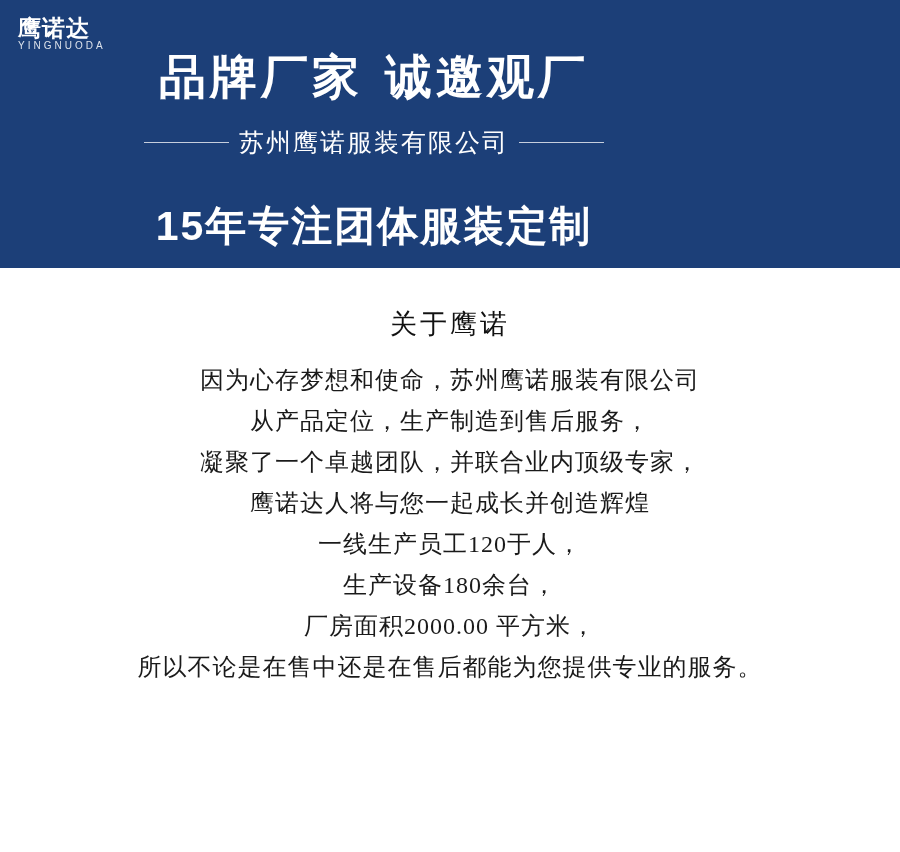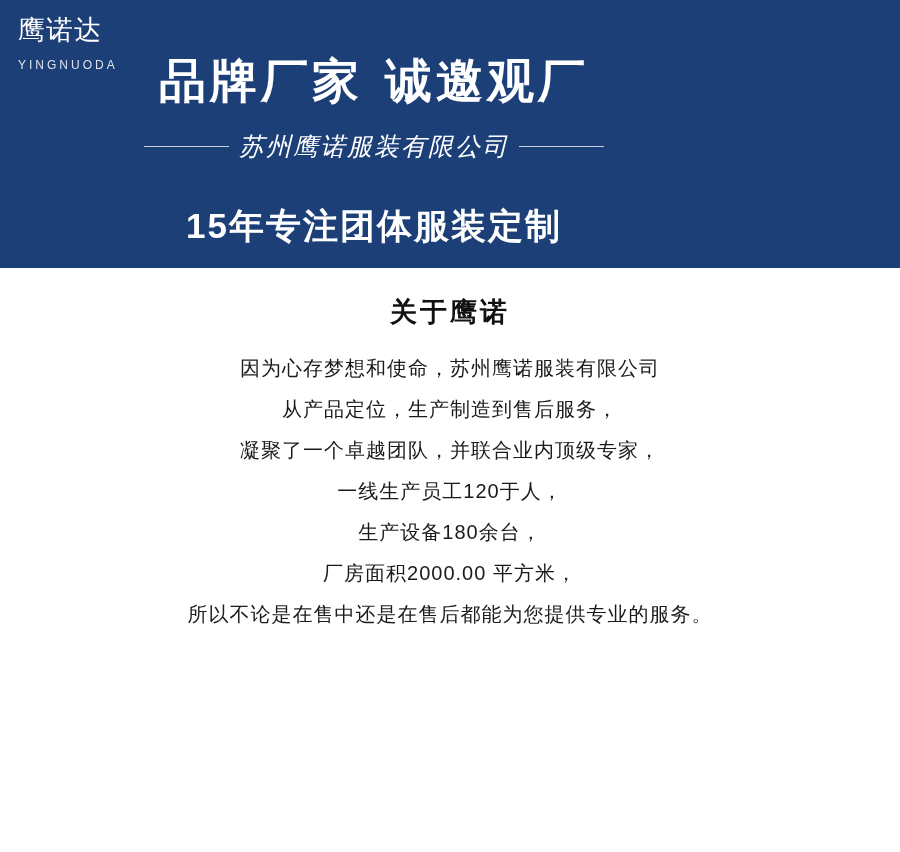"鹰诺达" .logo-main { font-size: 27px -> 23px; font-weight: normal -> bold }
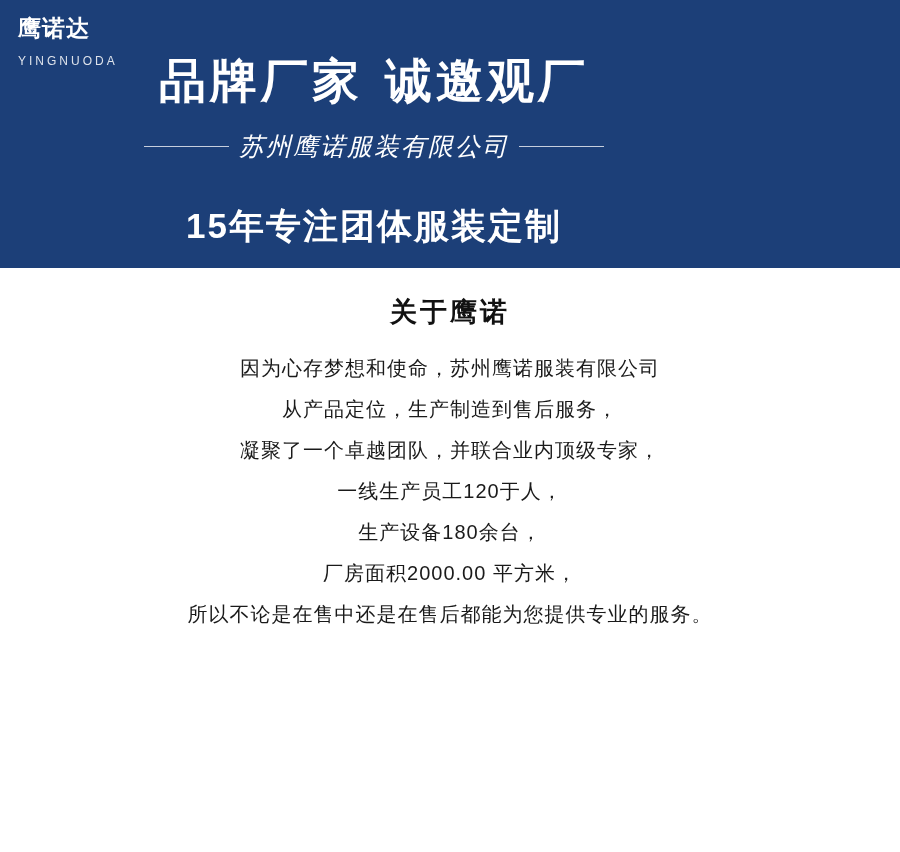"YINGNUODA" .logo-sub { font-size: 12px -> 10px; margin-top: 15px -> 1px }
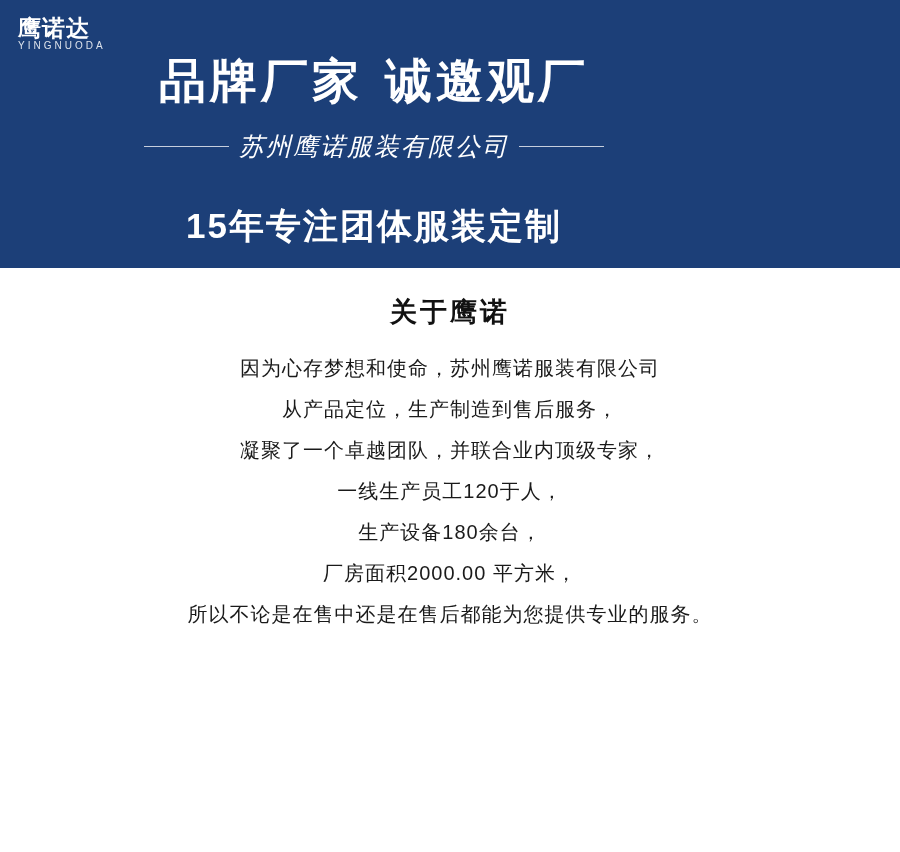"苏州鹰诺服装有限公司" .banner-sub-wrap { font-style: italic -> none }
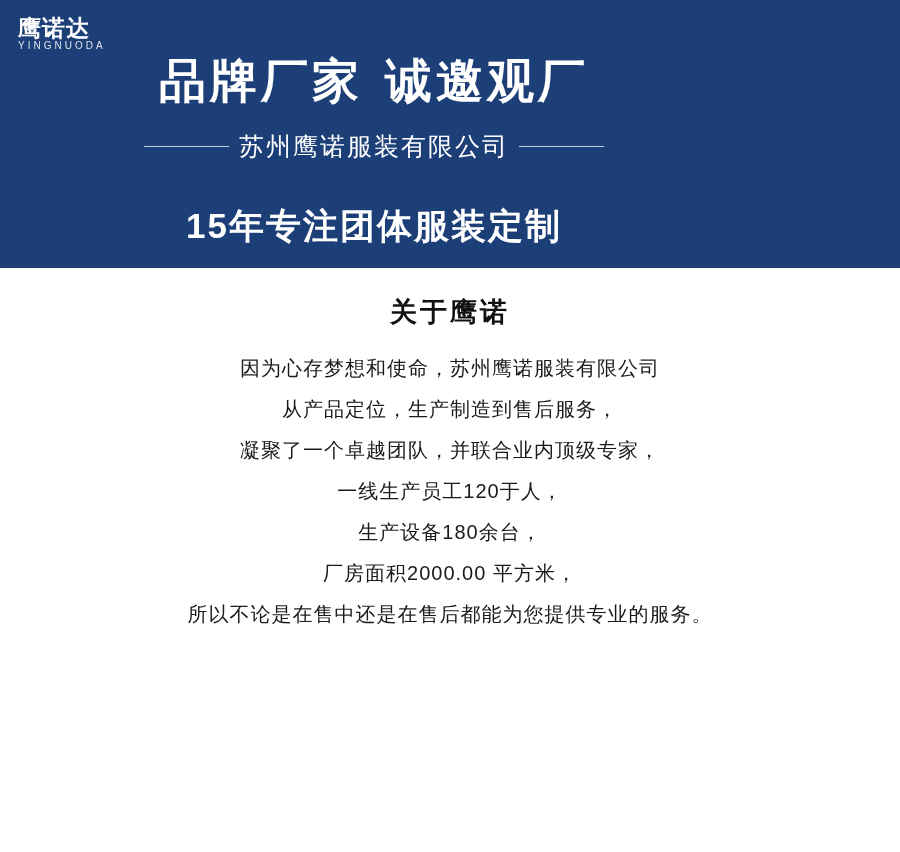"15年专注团体服装定制" .banner-slogan { font-size: 35px -> 41px }
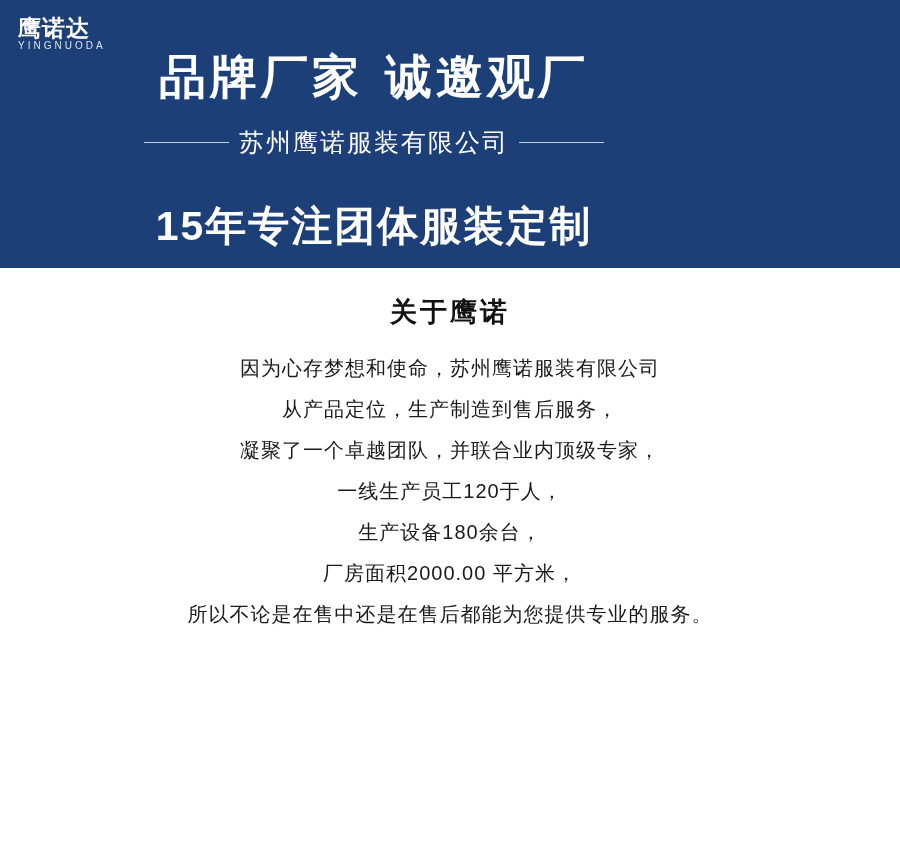"关于鹰诺" .section-title { font-weight: bold -> normal; margin-top: none -> 12px }
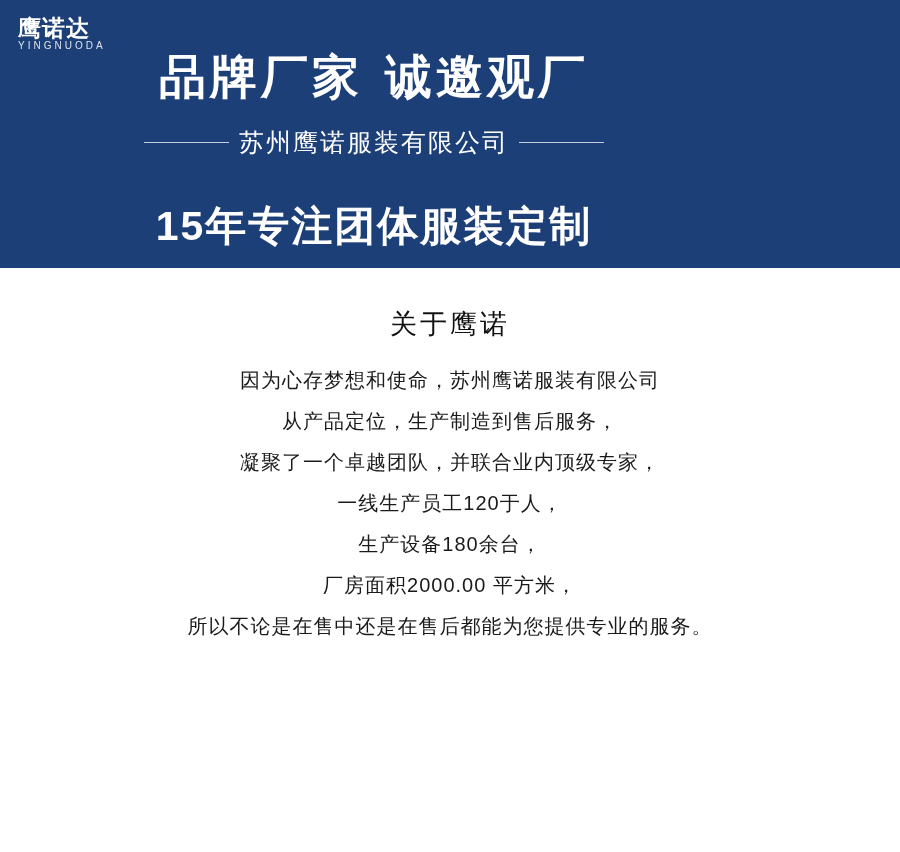"因为心存梦想和使命，苏州鹰诺服装有限公司" .para-line { font-family: none -> Liberation Serif, serif; font-size: 20px -> 24px }
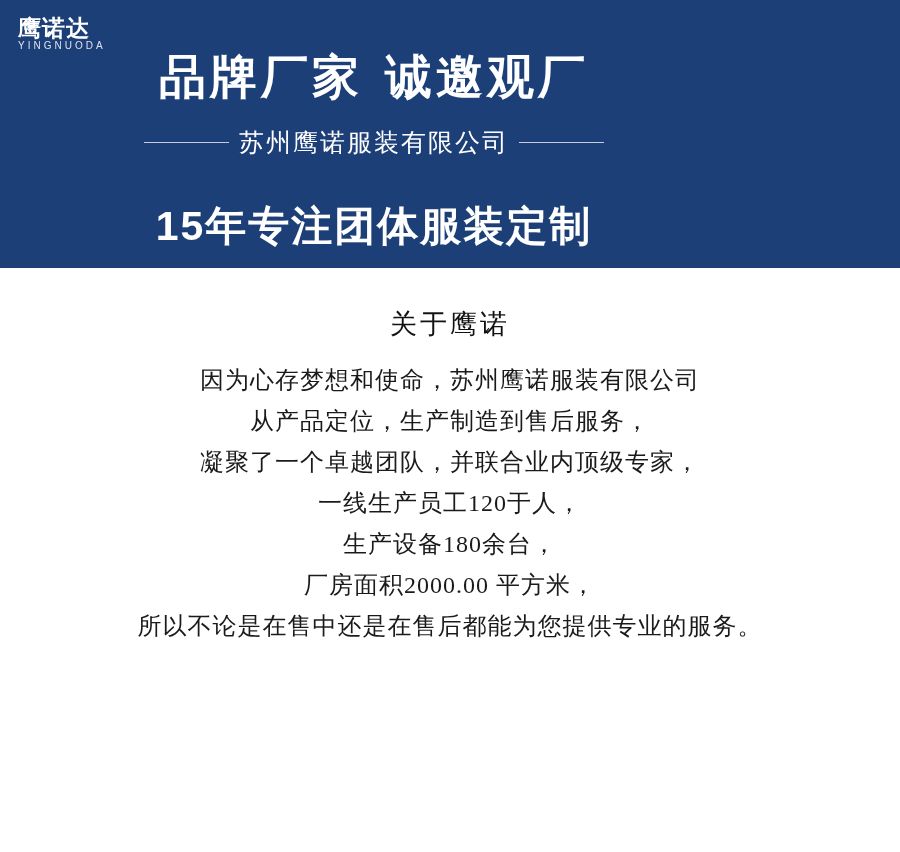"鹰诺达人将与您一起成长并创造辉煌" div.para-line { html: none -> <div>鹰诺达人将与您一起成长并创造辉煌</div> }
